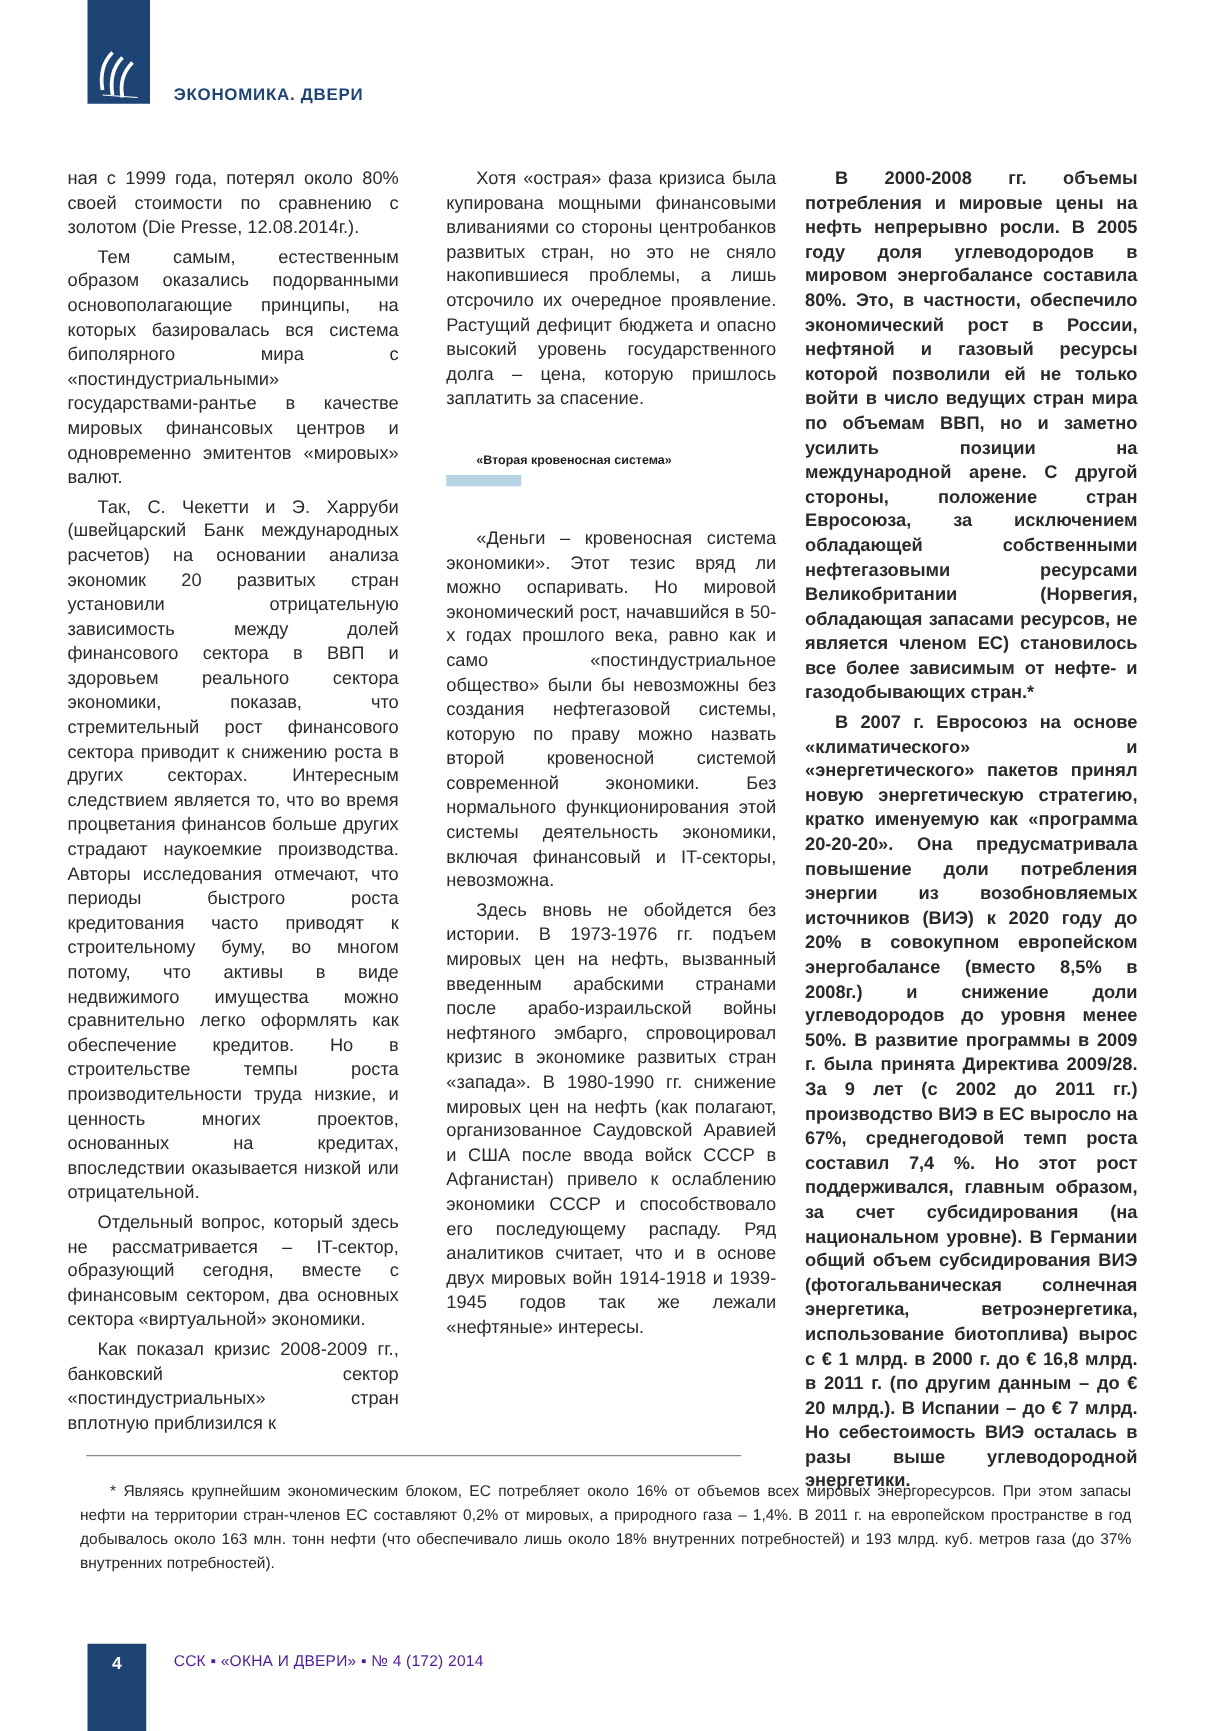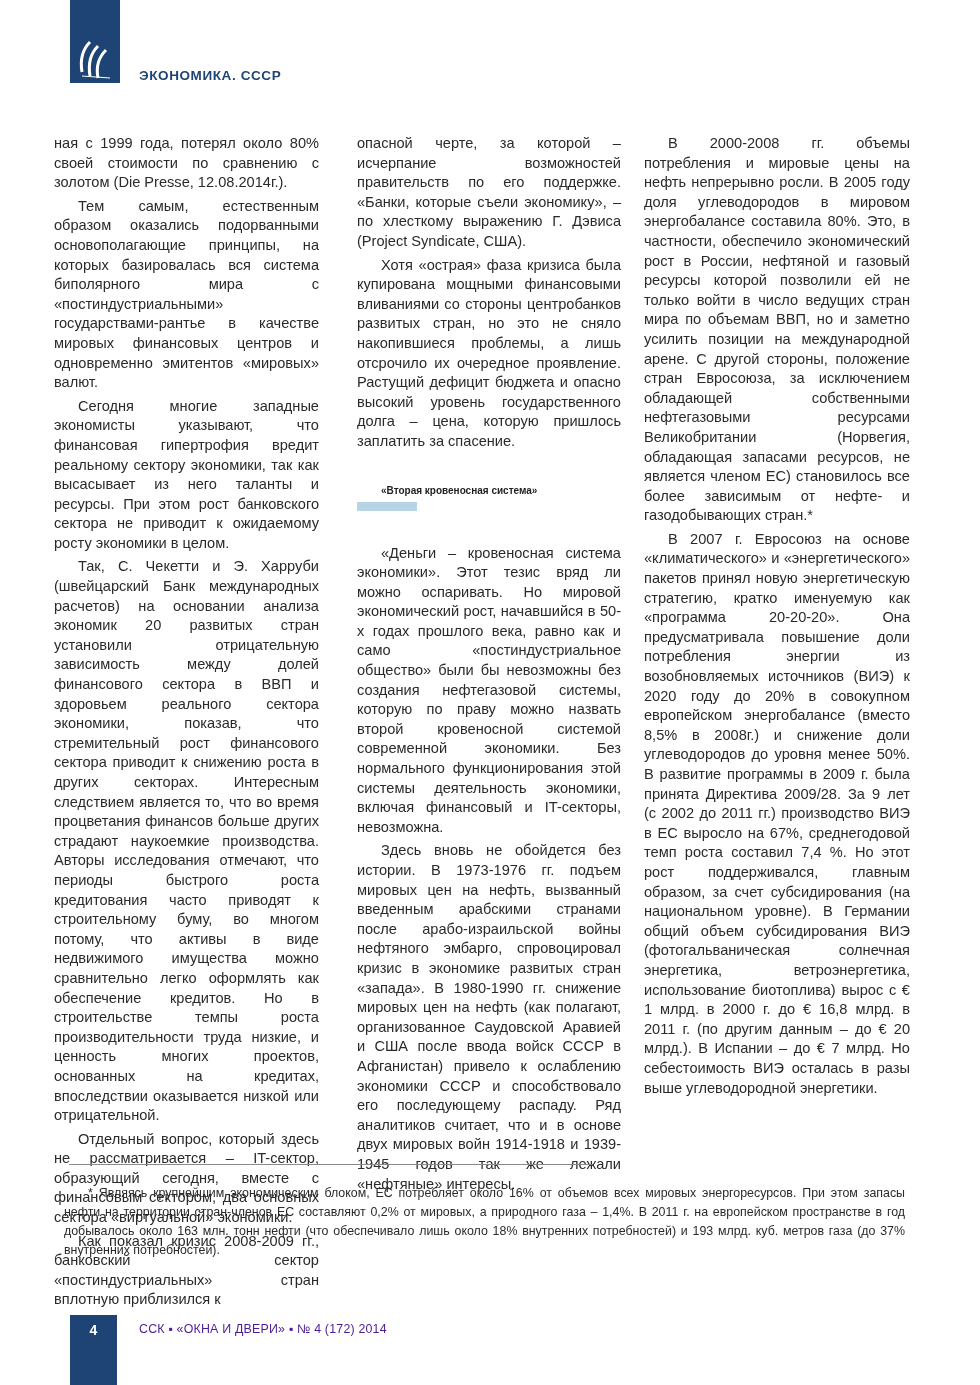"ЭКОНОМИКА. СССР" div.section-title { text: СССР -> ДВЕРИ }
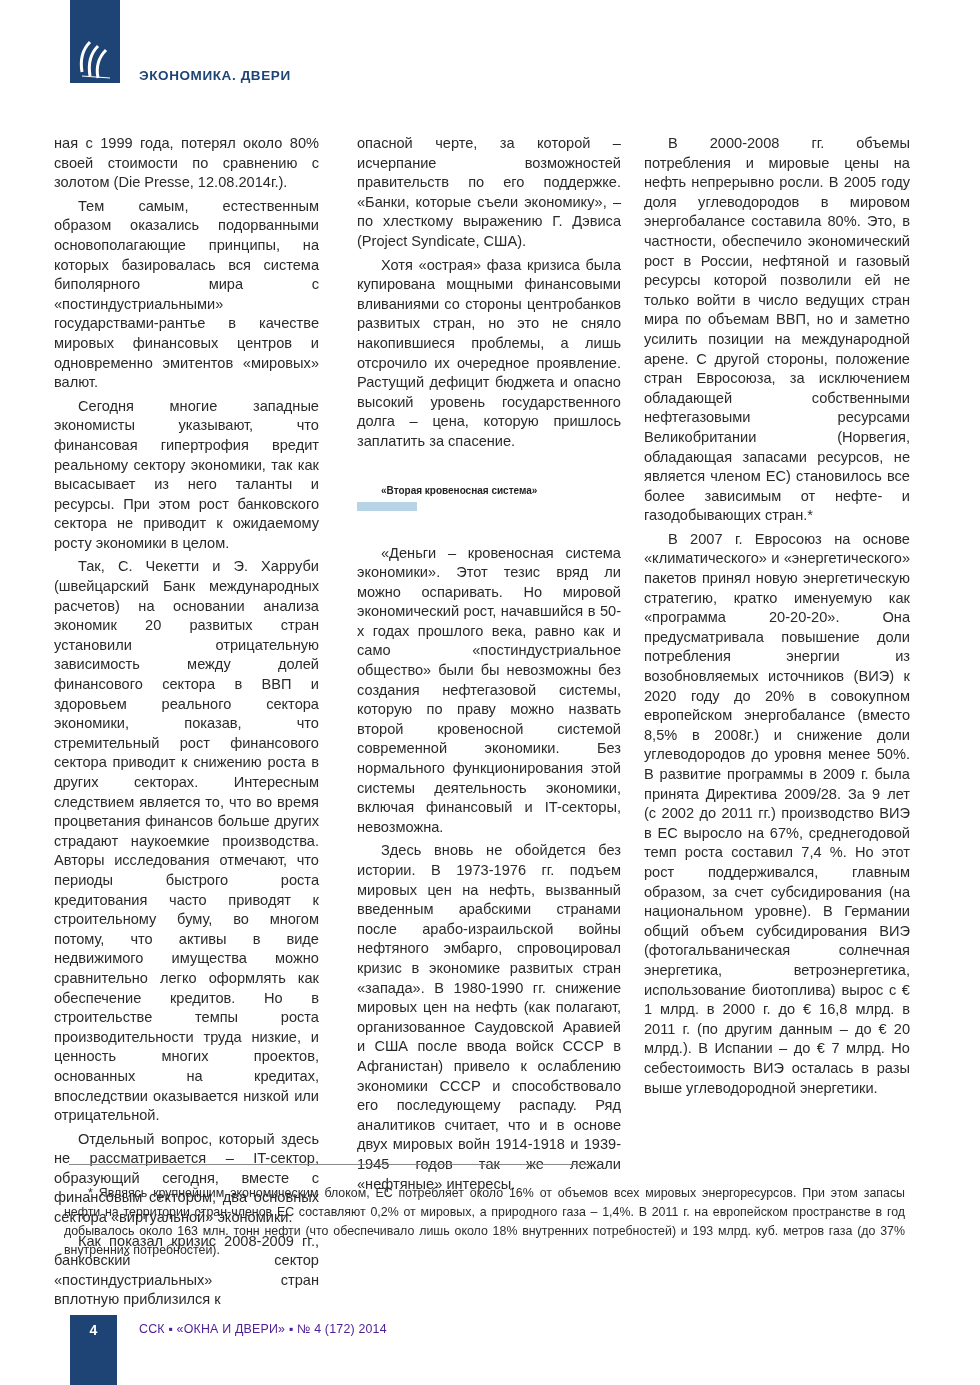"опасной черте, за которой –" p.noindent { html: <p>опасной черте, за которой – исчерпание возможностей правительств по его поддержке. «Банки, которые съели экономику», – по хлесткому выражению Г. Дэвиса (Project Syndicate, США).</p> -> none }
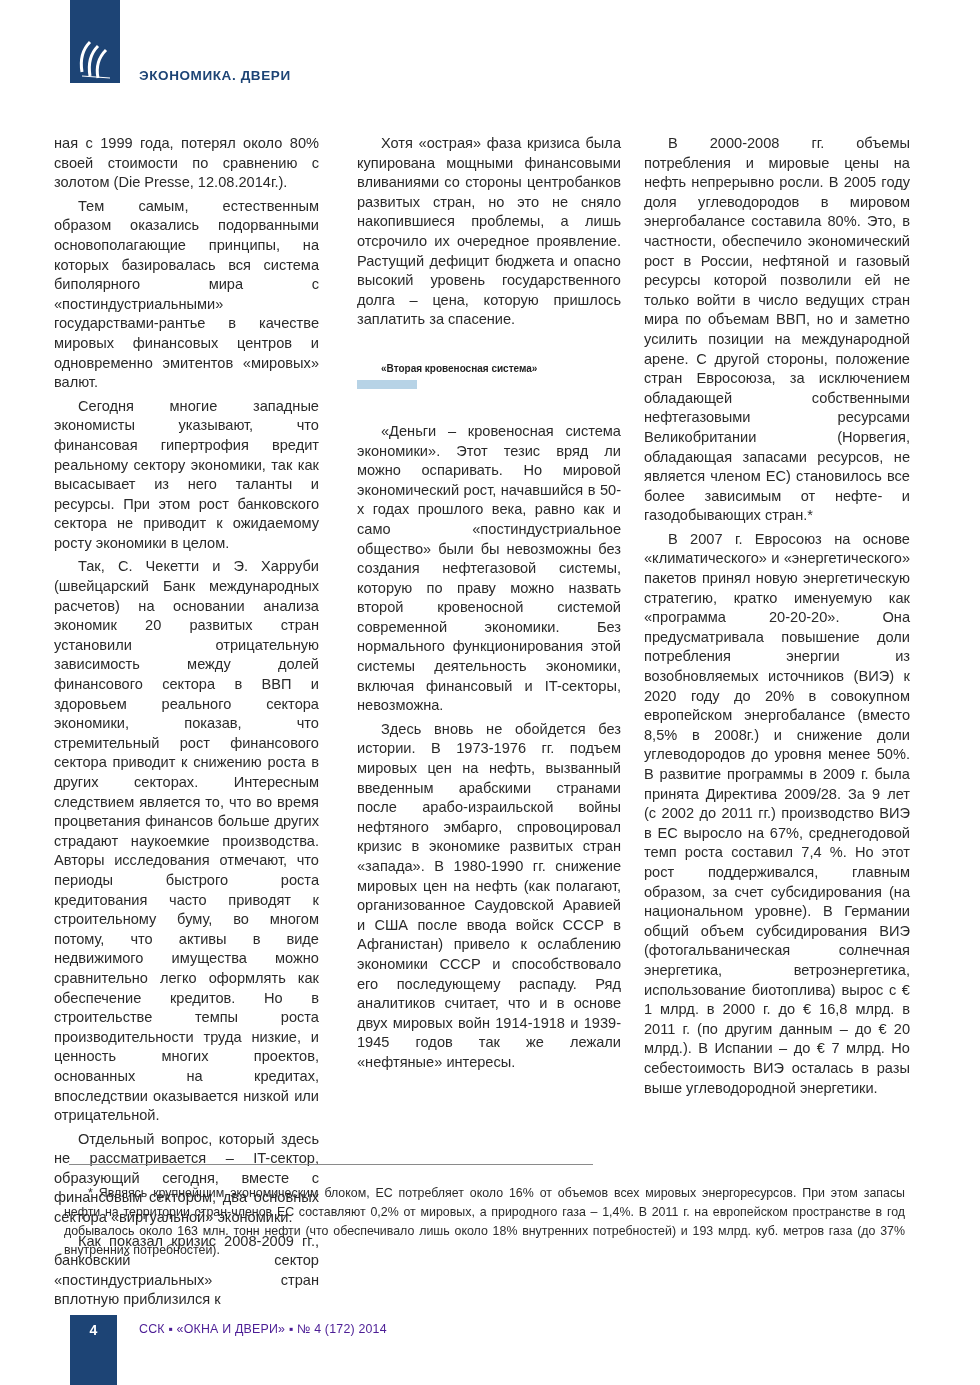"В 2000-2008 гг. объемы потребления" .col3 { font-weight: none -> bold }
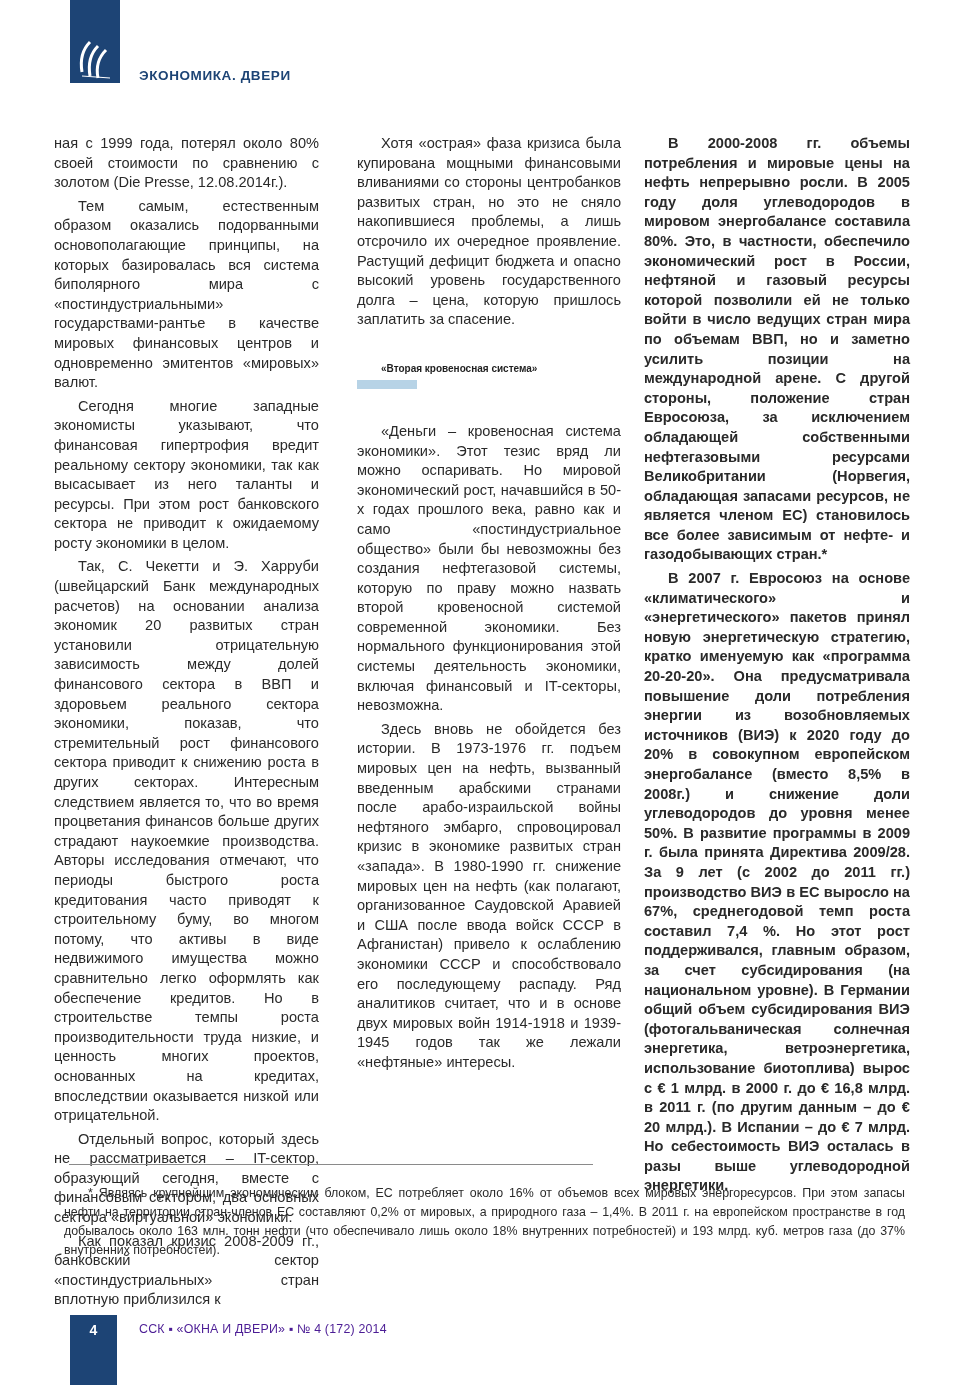"Сегодня многие западные экономисты" p { html: <p>Сегодня многие западные экономисты указывают, что финансовая гипертрофия вредит реальному сектору экономики, так как высасывает из него таланты и ресурсы. При этом рост банковского сектора не приводит к ожидаемому росту экономики в целом.</p> -> none }
